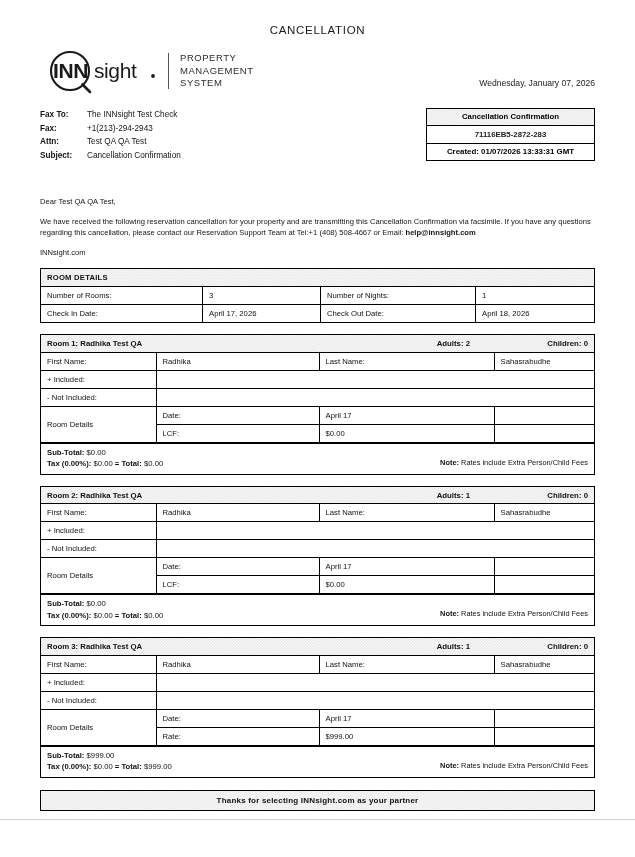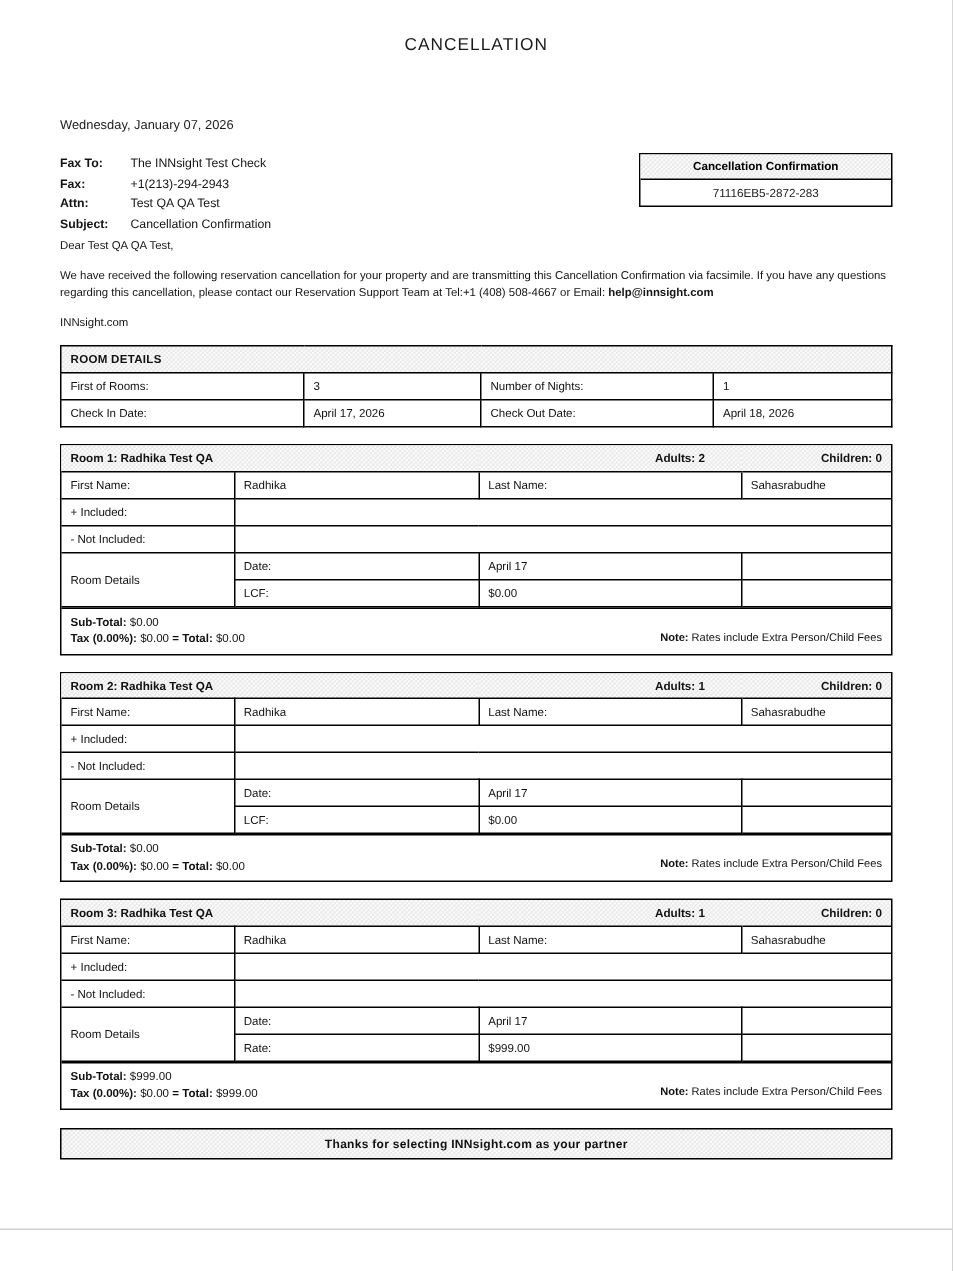"INN" div.logo-wrap { html: none -> <div> <div> <svg> <circle></circle> <line></line> <text>INN</text> <text>sight</text> <circle></circle> </svg> </div> <div></div> <div> <div>PROPERTY</div> <div>MANAGEMENT</div> <div>SYSTEM</div> </div> </div> }
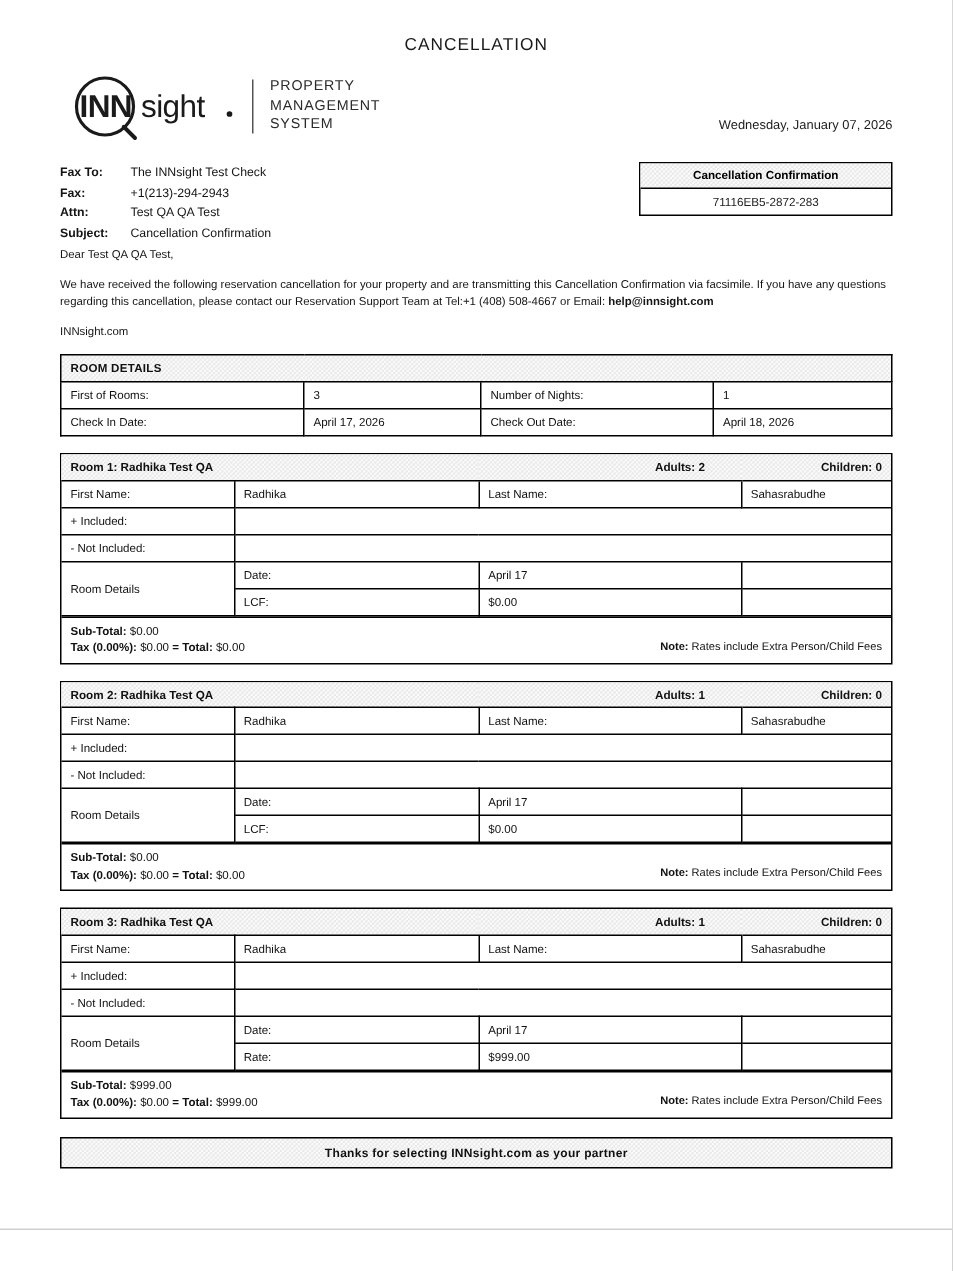"71116EB5-2872-283" .cb-code { font-weight: 400 -> 700 }
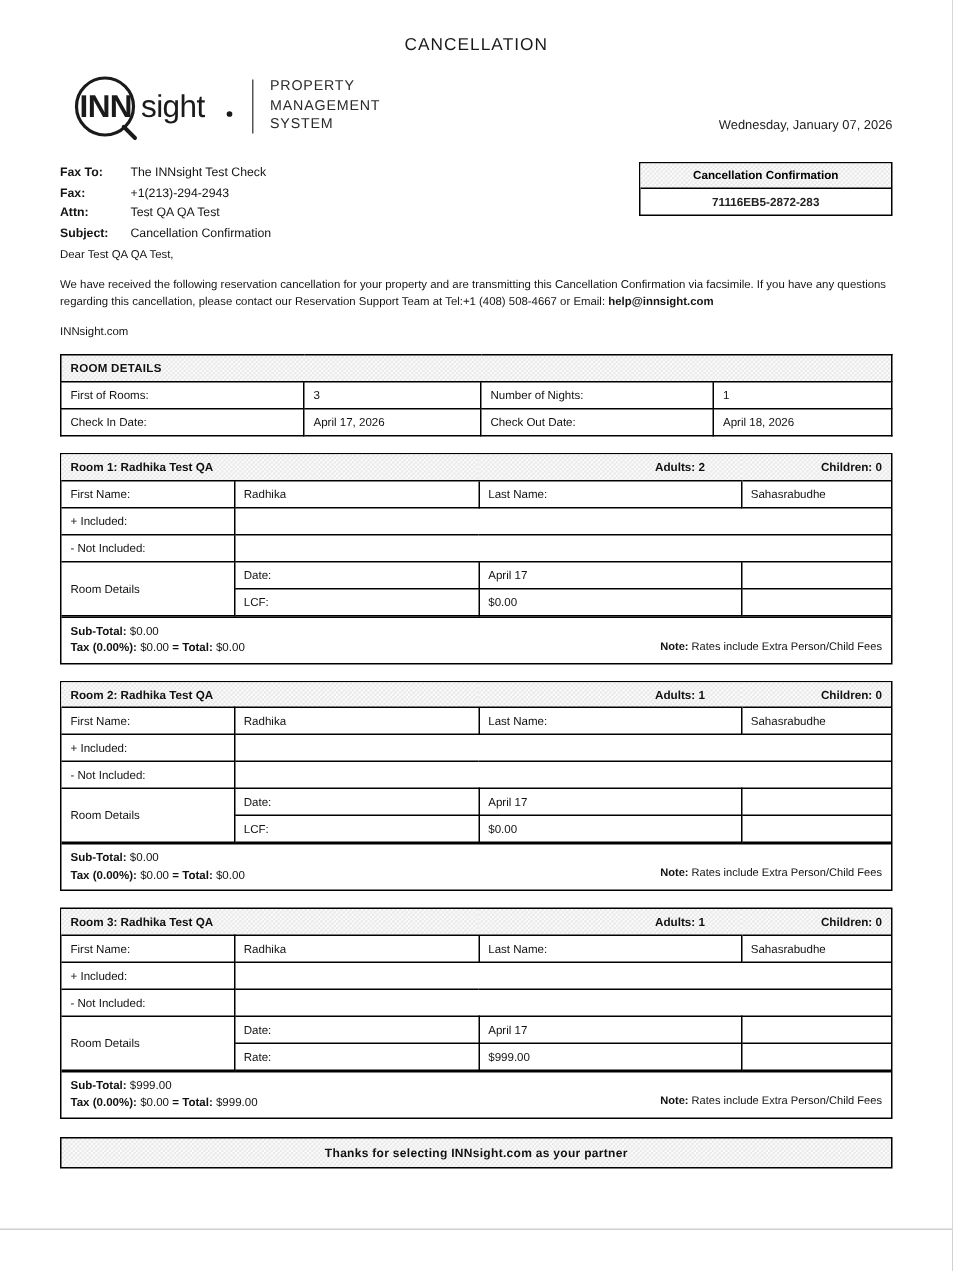"Created: 01/07/2026 13:33:31 GMT" div.cb-row { html: none -> <div> <span>Created:</span> <span>01/07/2026 13:33:31 GMT</span> </div> }
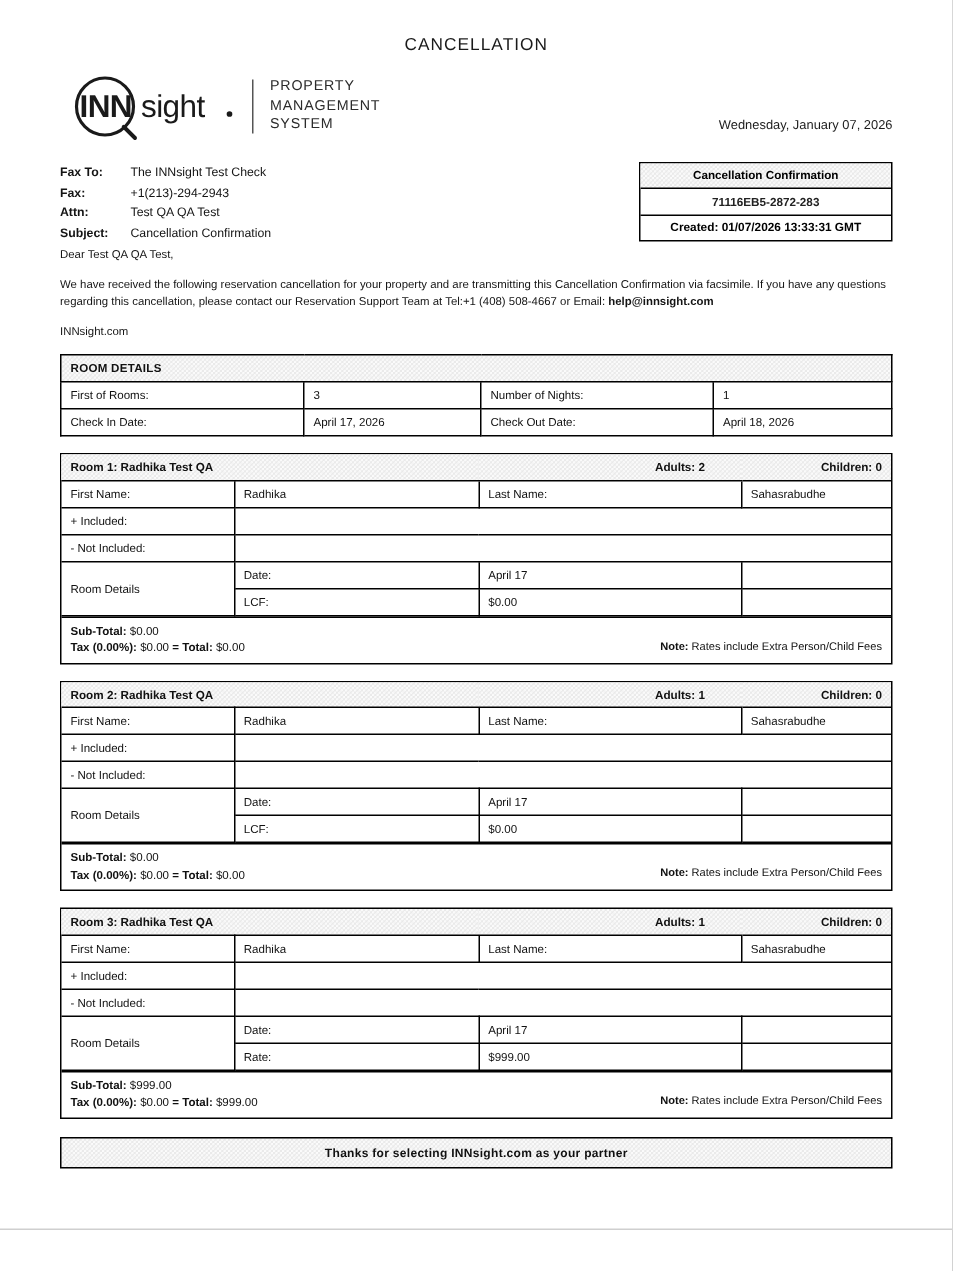"Dear Test QA QA Test," .letter { margin-top: 2px -> 34px }
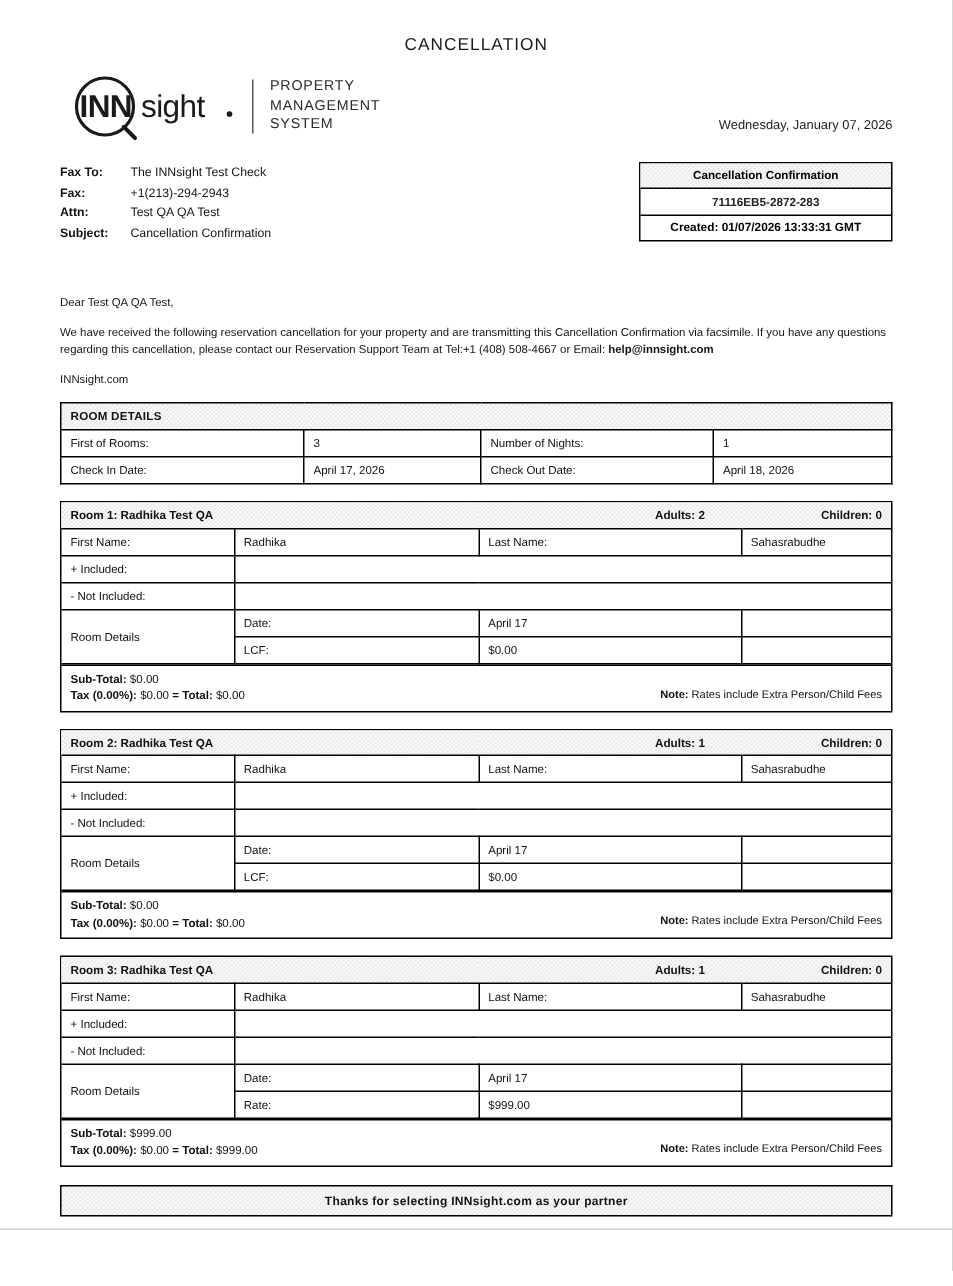"First of Rooms:" td { text: First -> Number }
